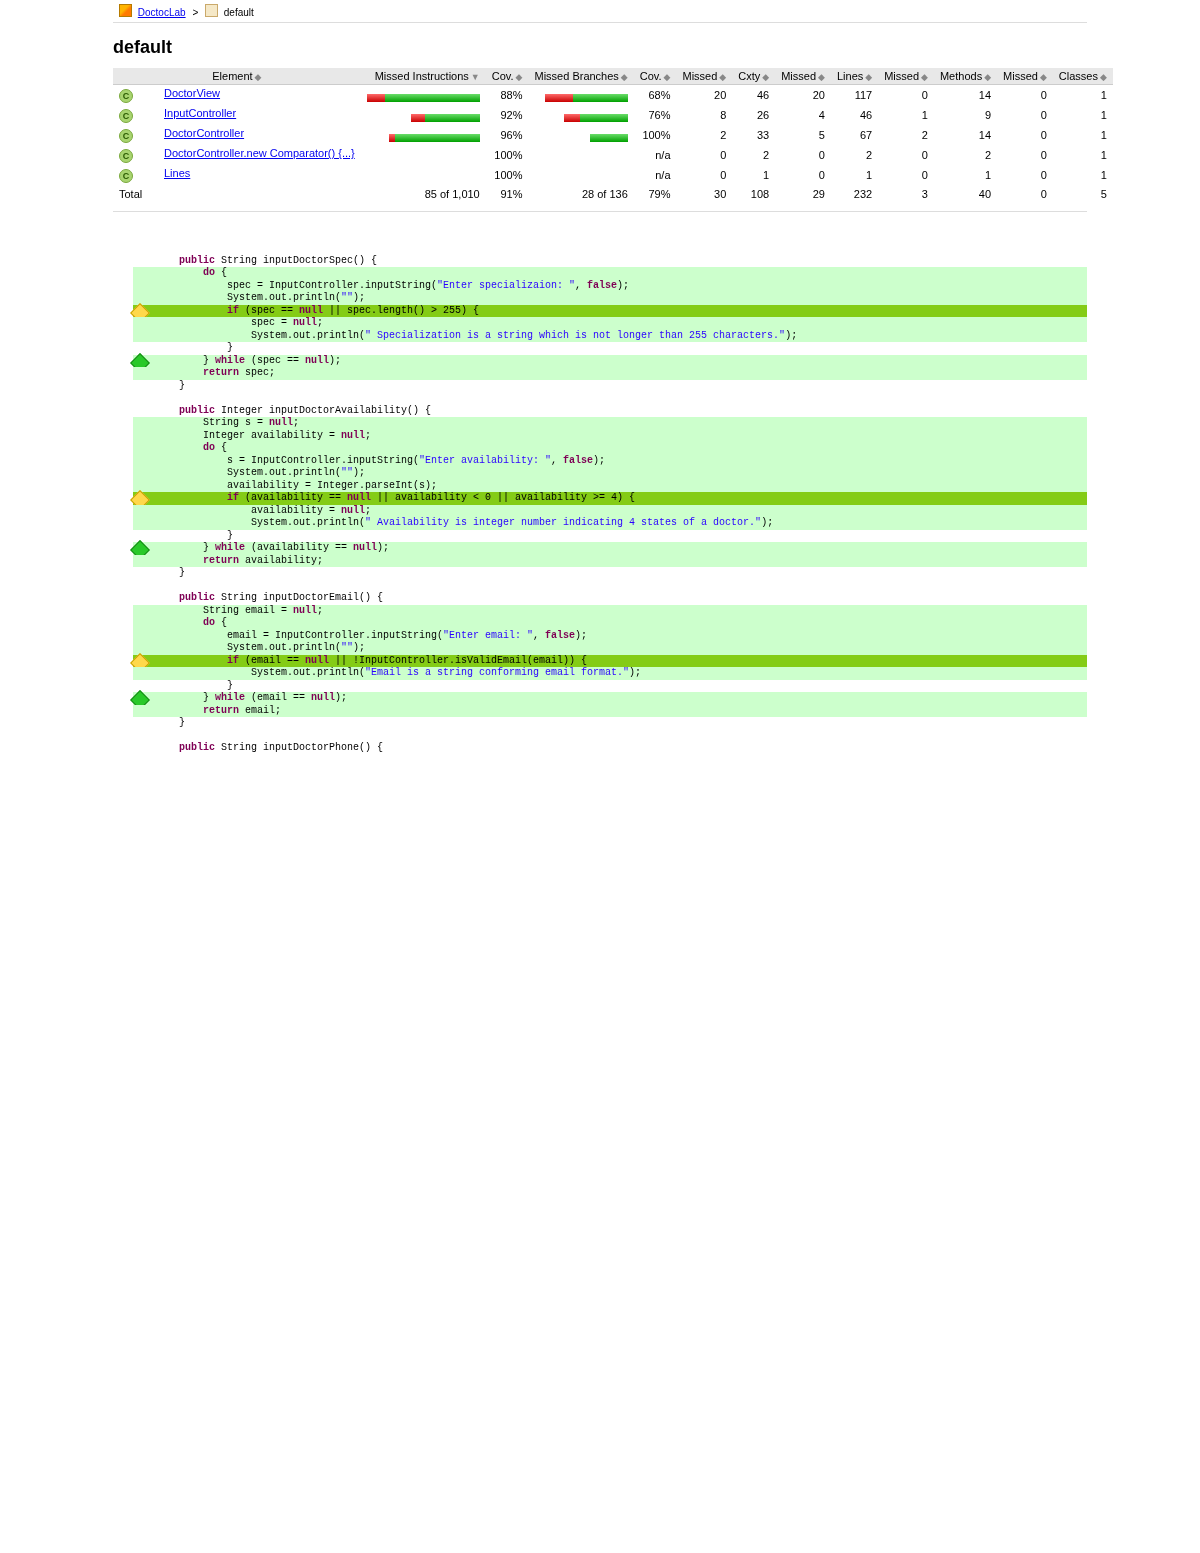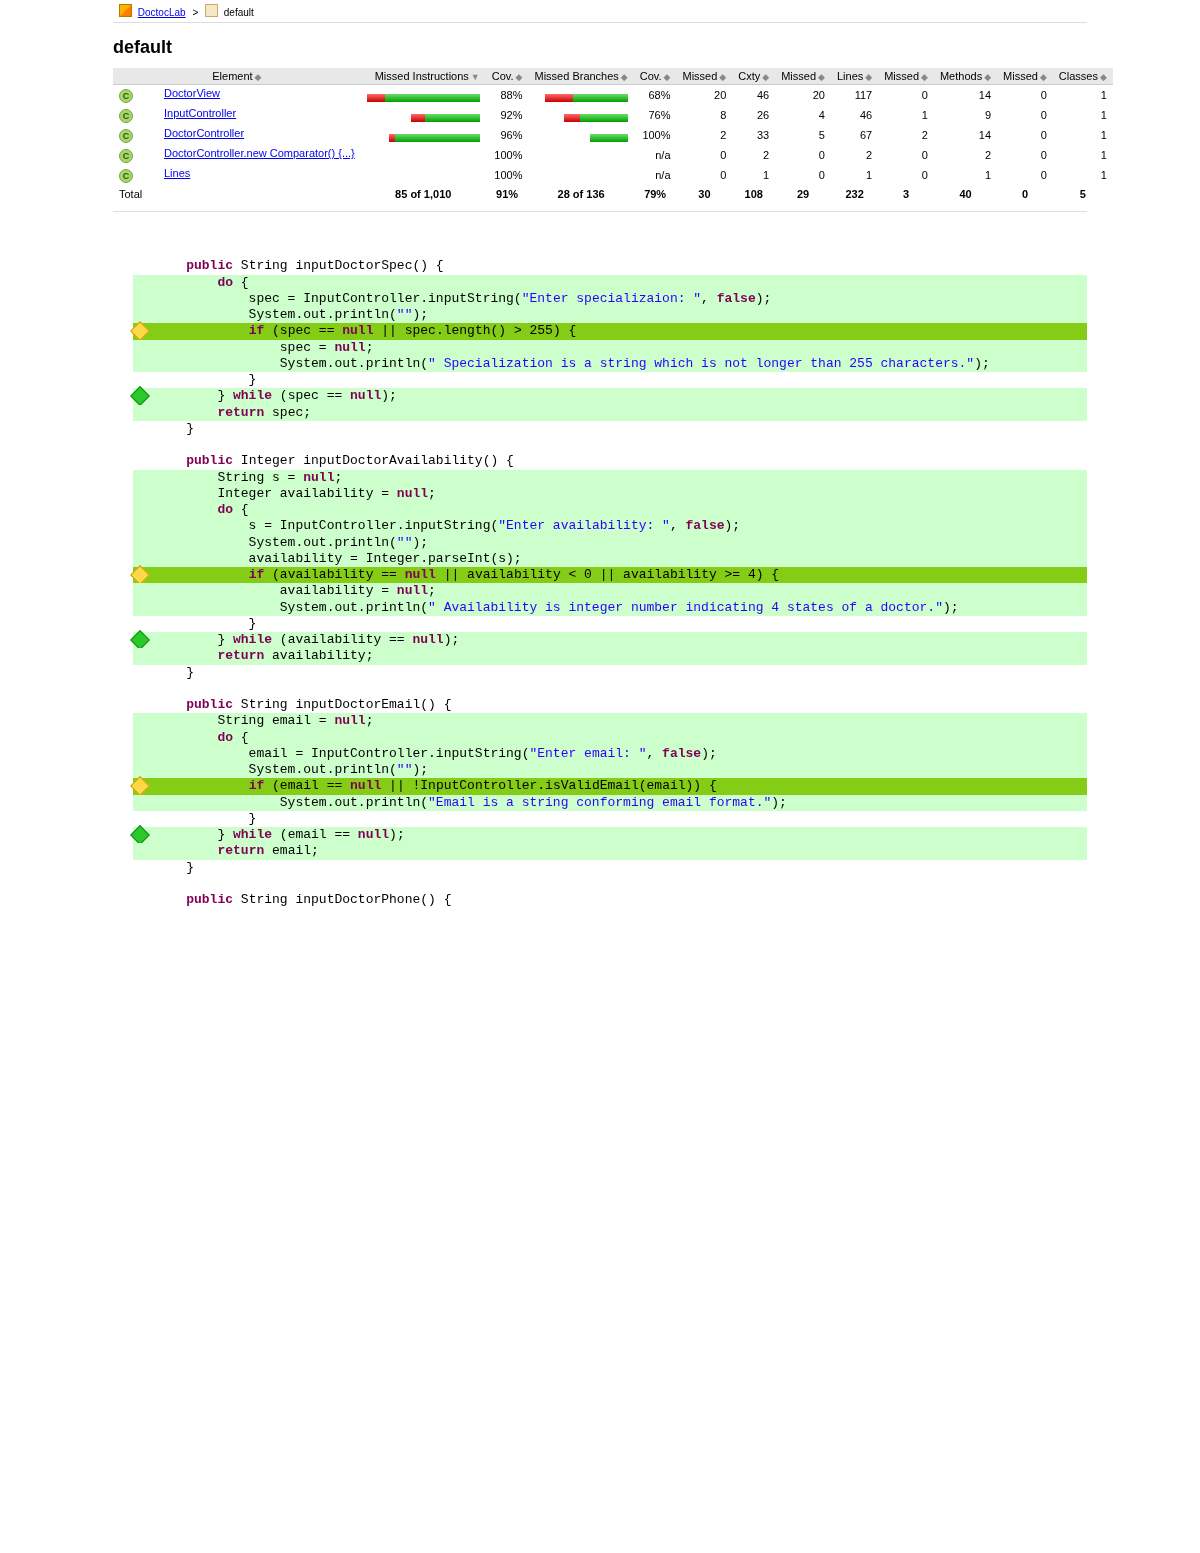"85 of 1,010" table.coverage tfoot td.num { font-weight: bold -> none; text-align: center -> right }
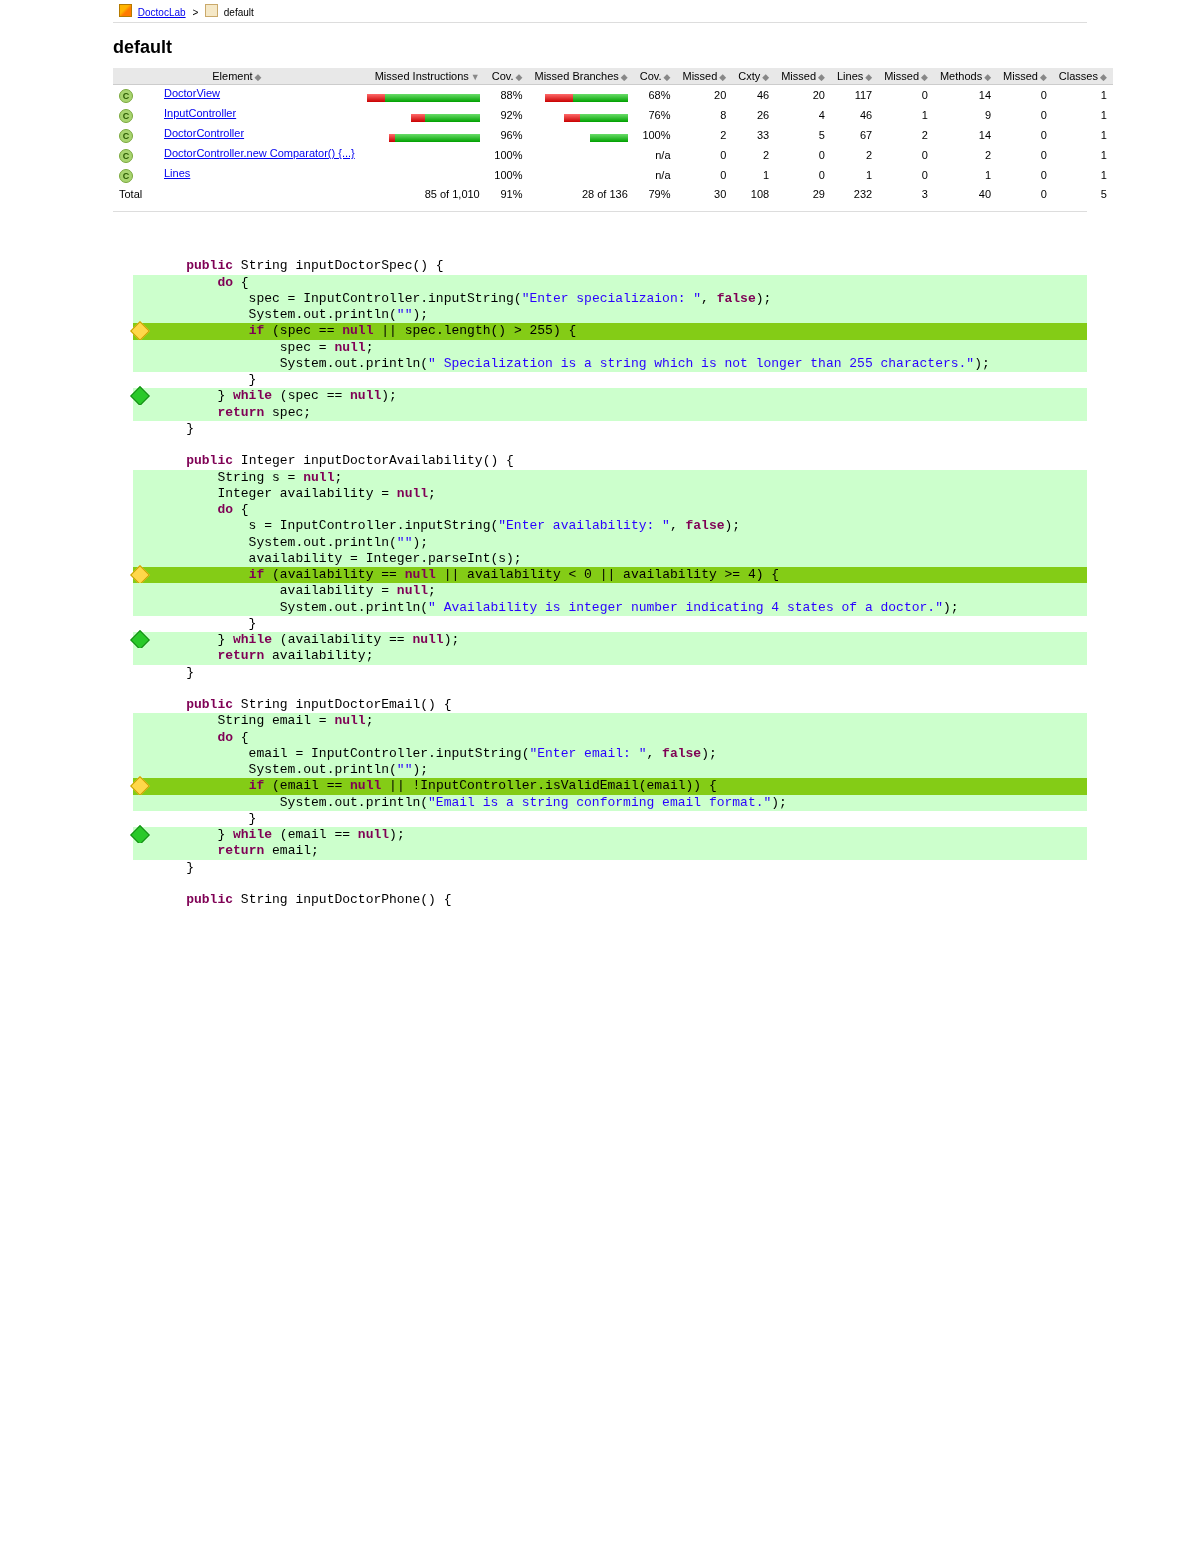"public String inputDoctorSpec() {" .source-block { font-size: 13px -> 10px }
